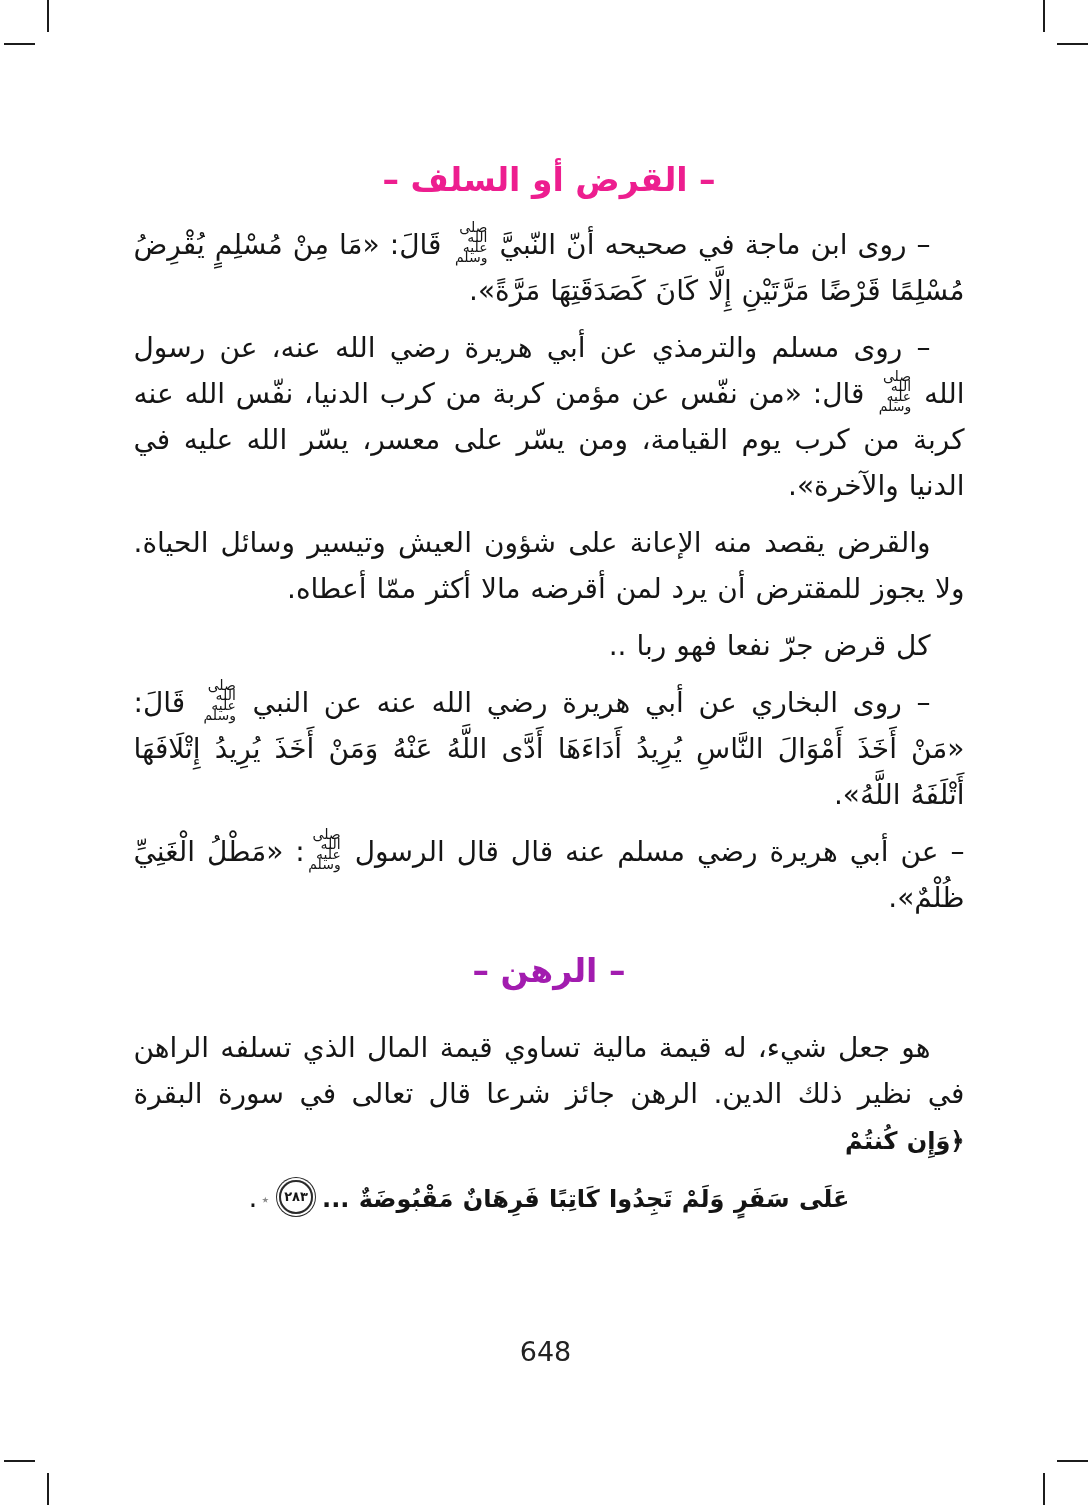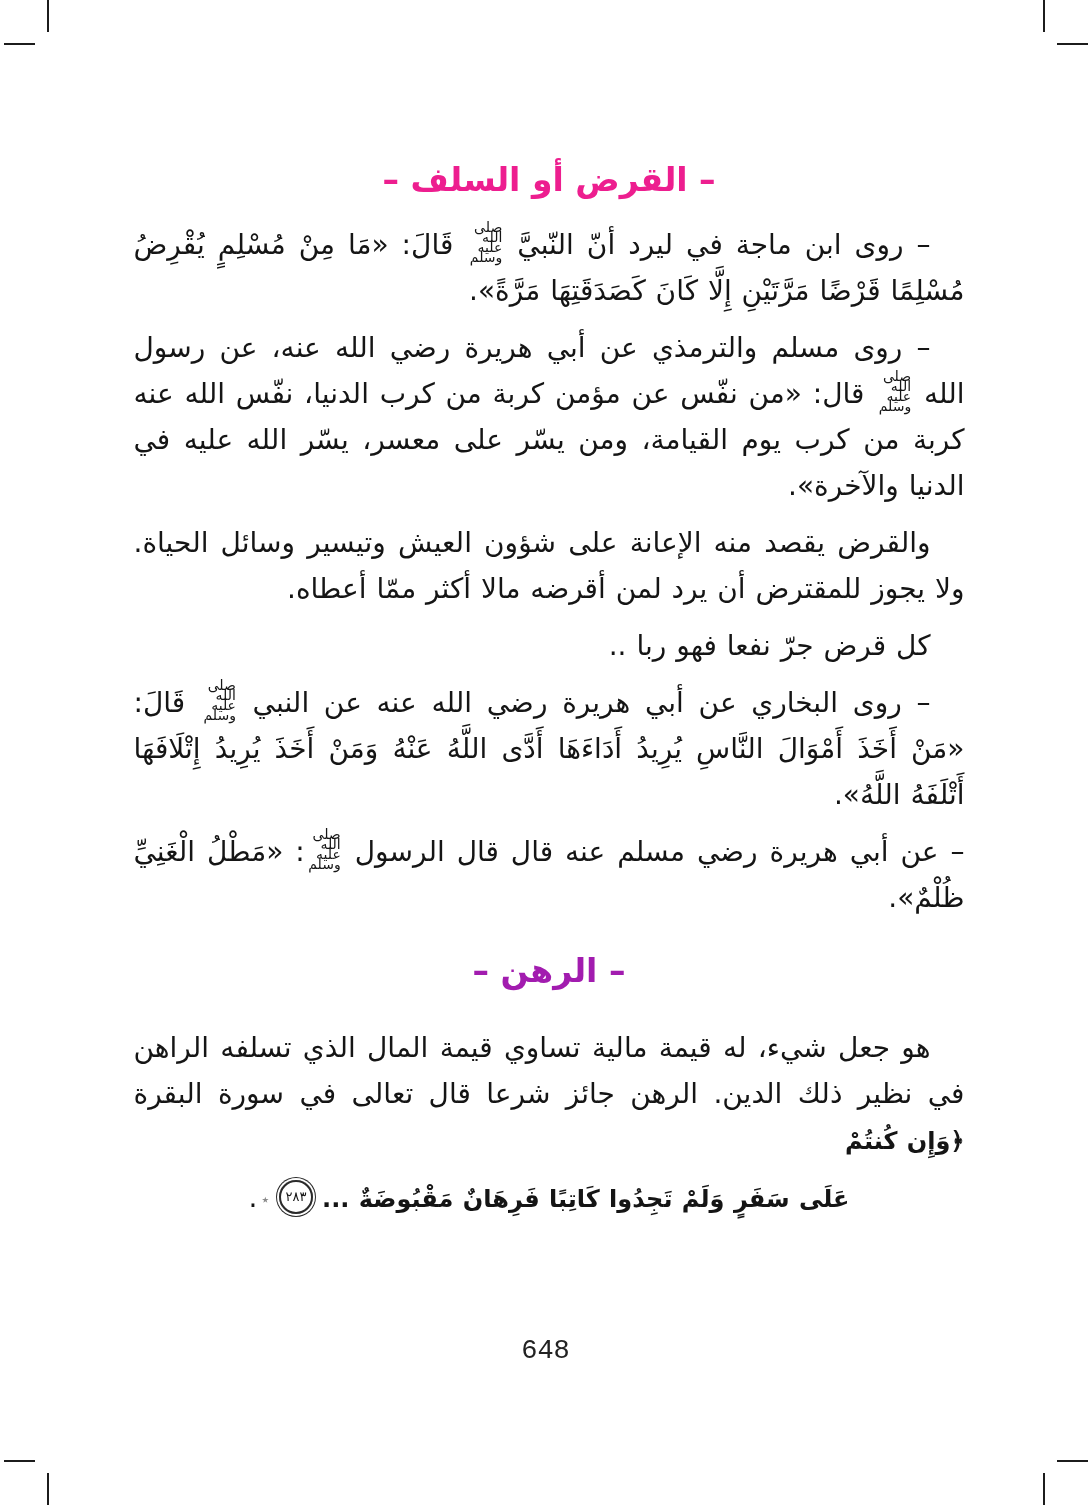"– روى ابن ماجة في" span { text: ليرد -> صحيحه }
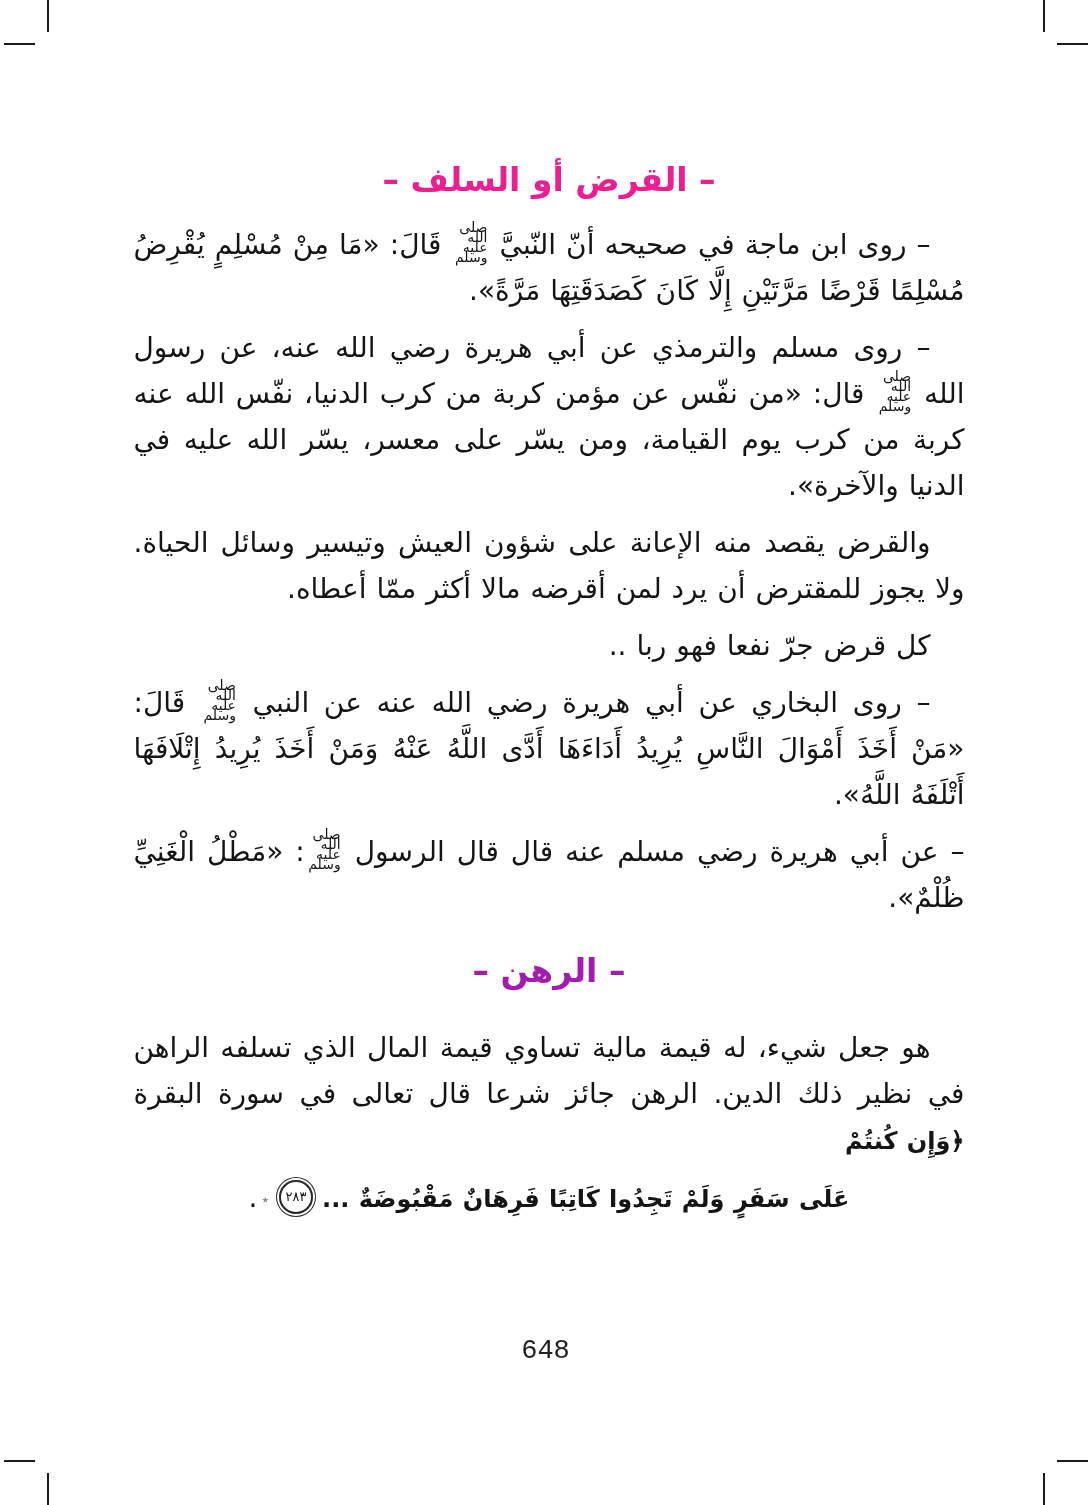"٢٨٣" .ayah-medallion { font-weight: normal -> bold }
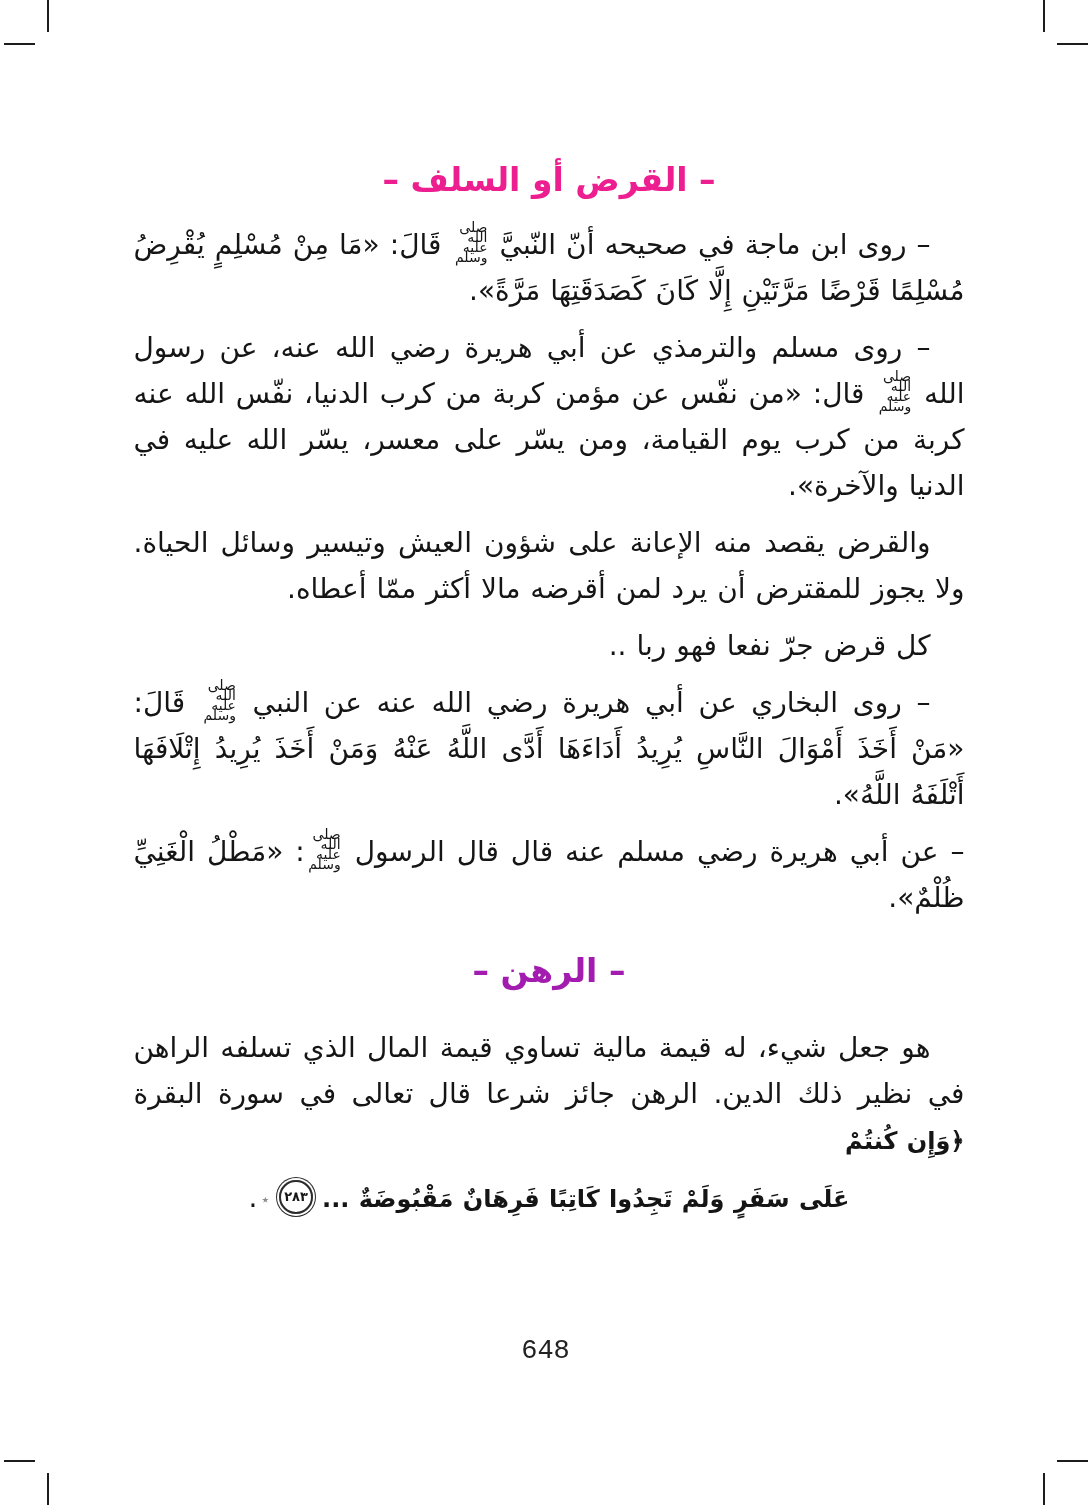"648" .page-number { font-family: Liberation Mono, monospace -> none }
